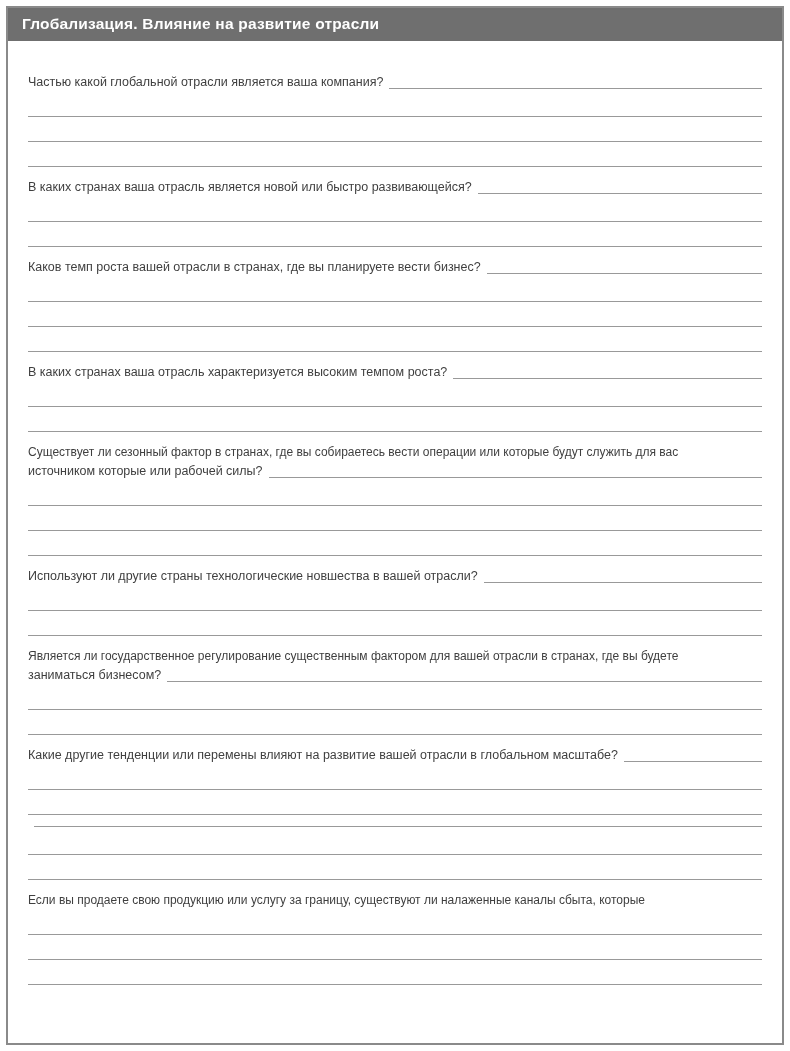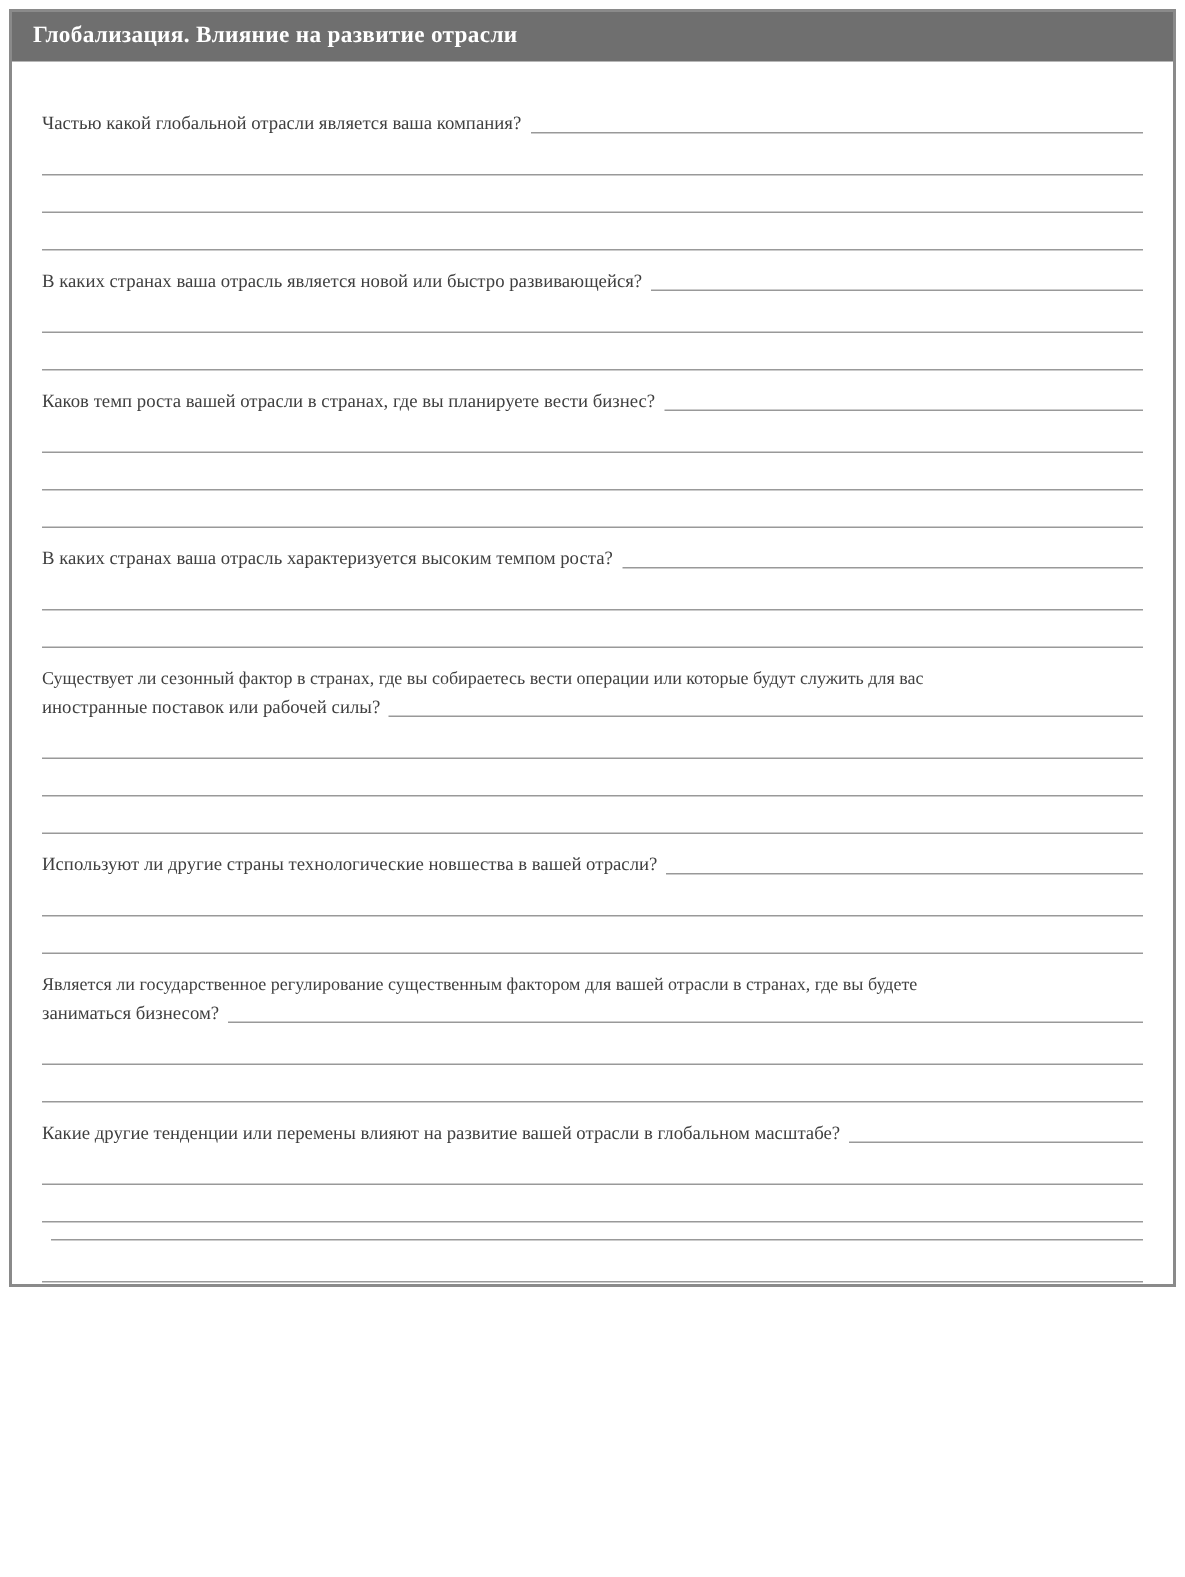"Глобализация. Влияние на развитие" .page { font-family: Liberation Serif, serif -> none; height: 852px -> 1039px }
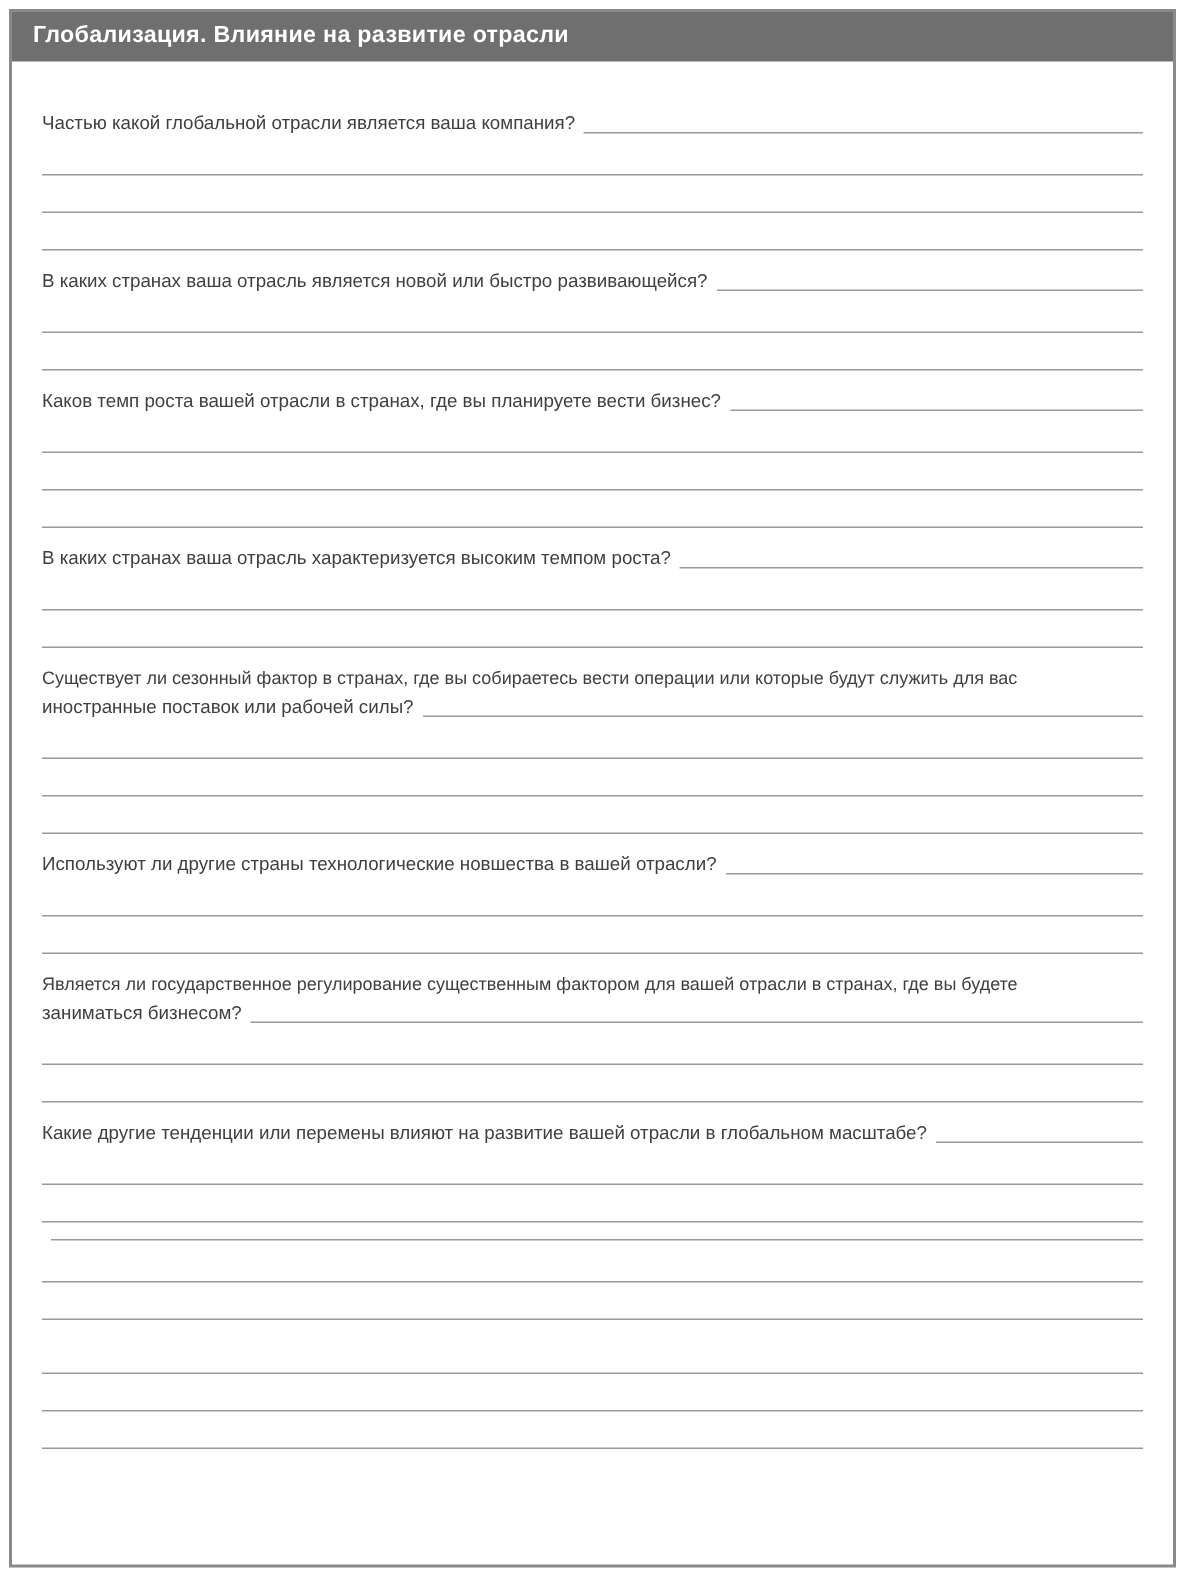"иностранные поставок или рабочей силы?" span.q-text { text: иностранные поставок -> источником которые }
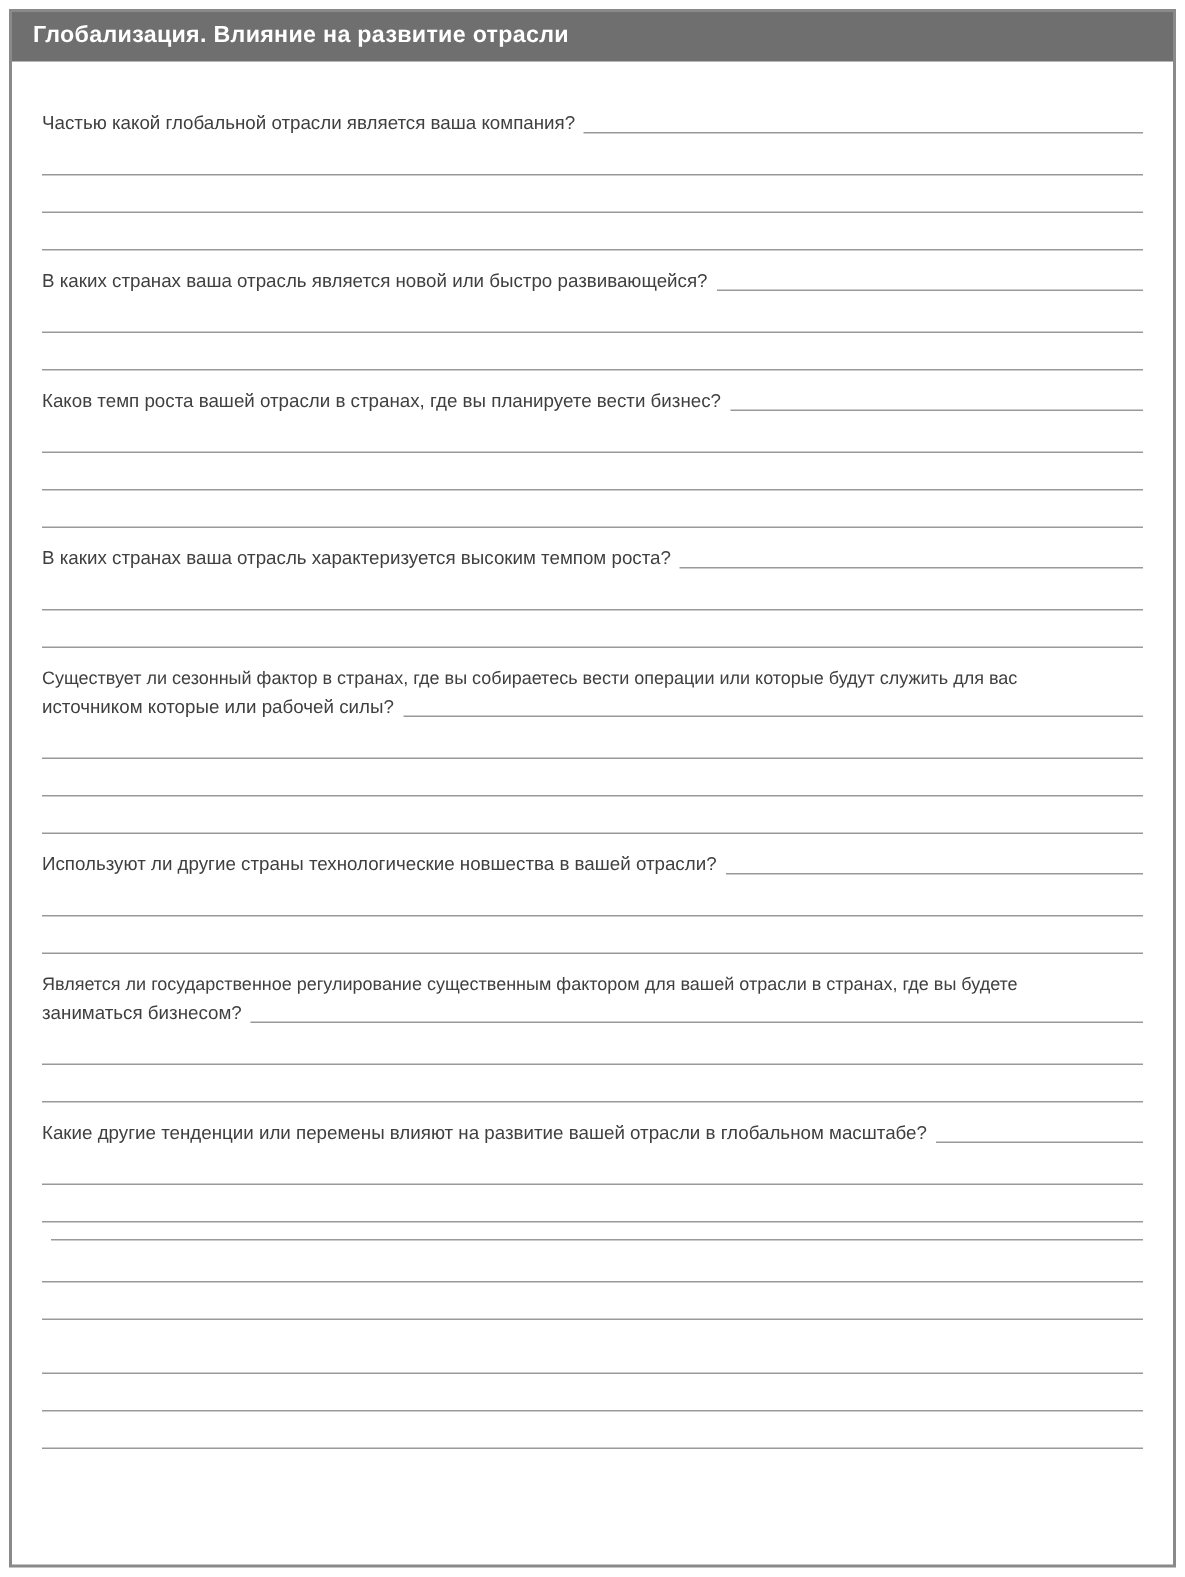"Если вы продаете свою продукцию" div.q-text-line { html: none -> <div><span>Если вы продаете свою продукцию или услугу за границу, существуют ли налаженные каналы сбыта, которые</span></div> }
